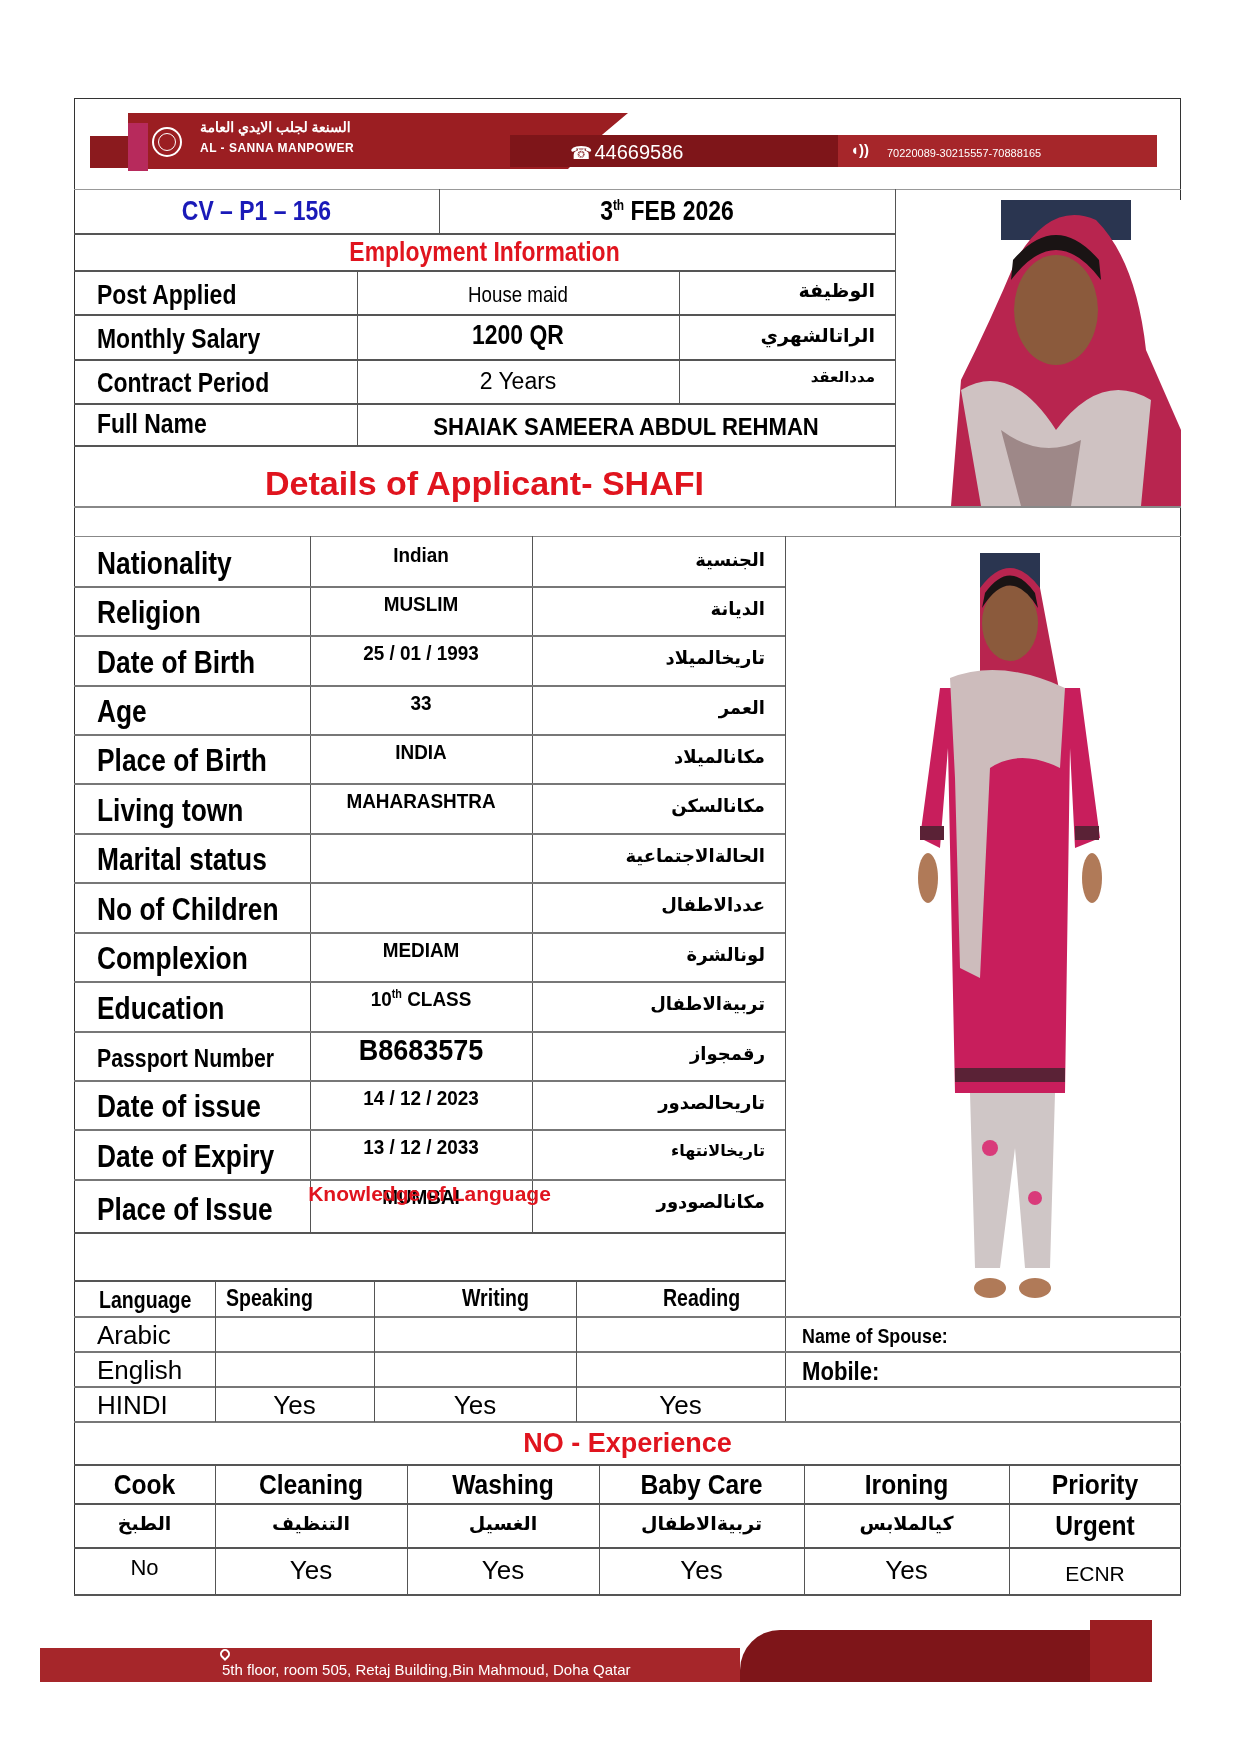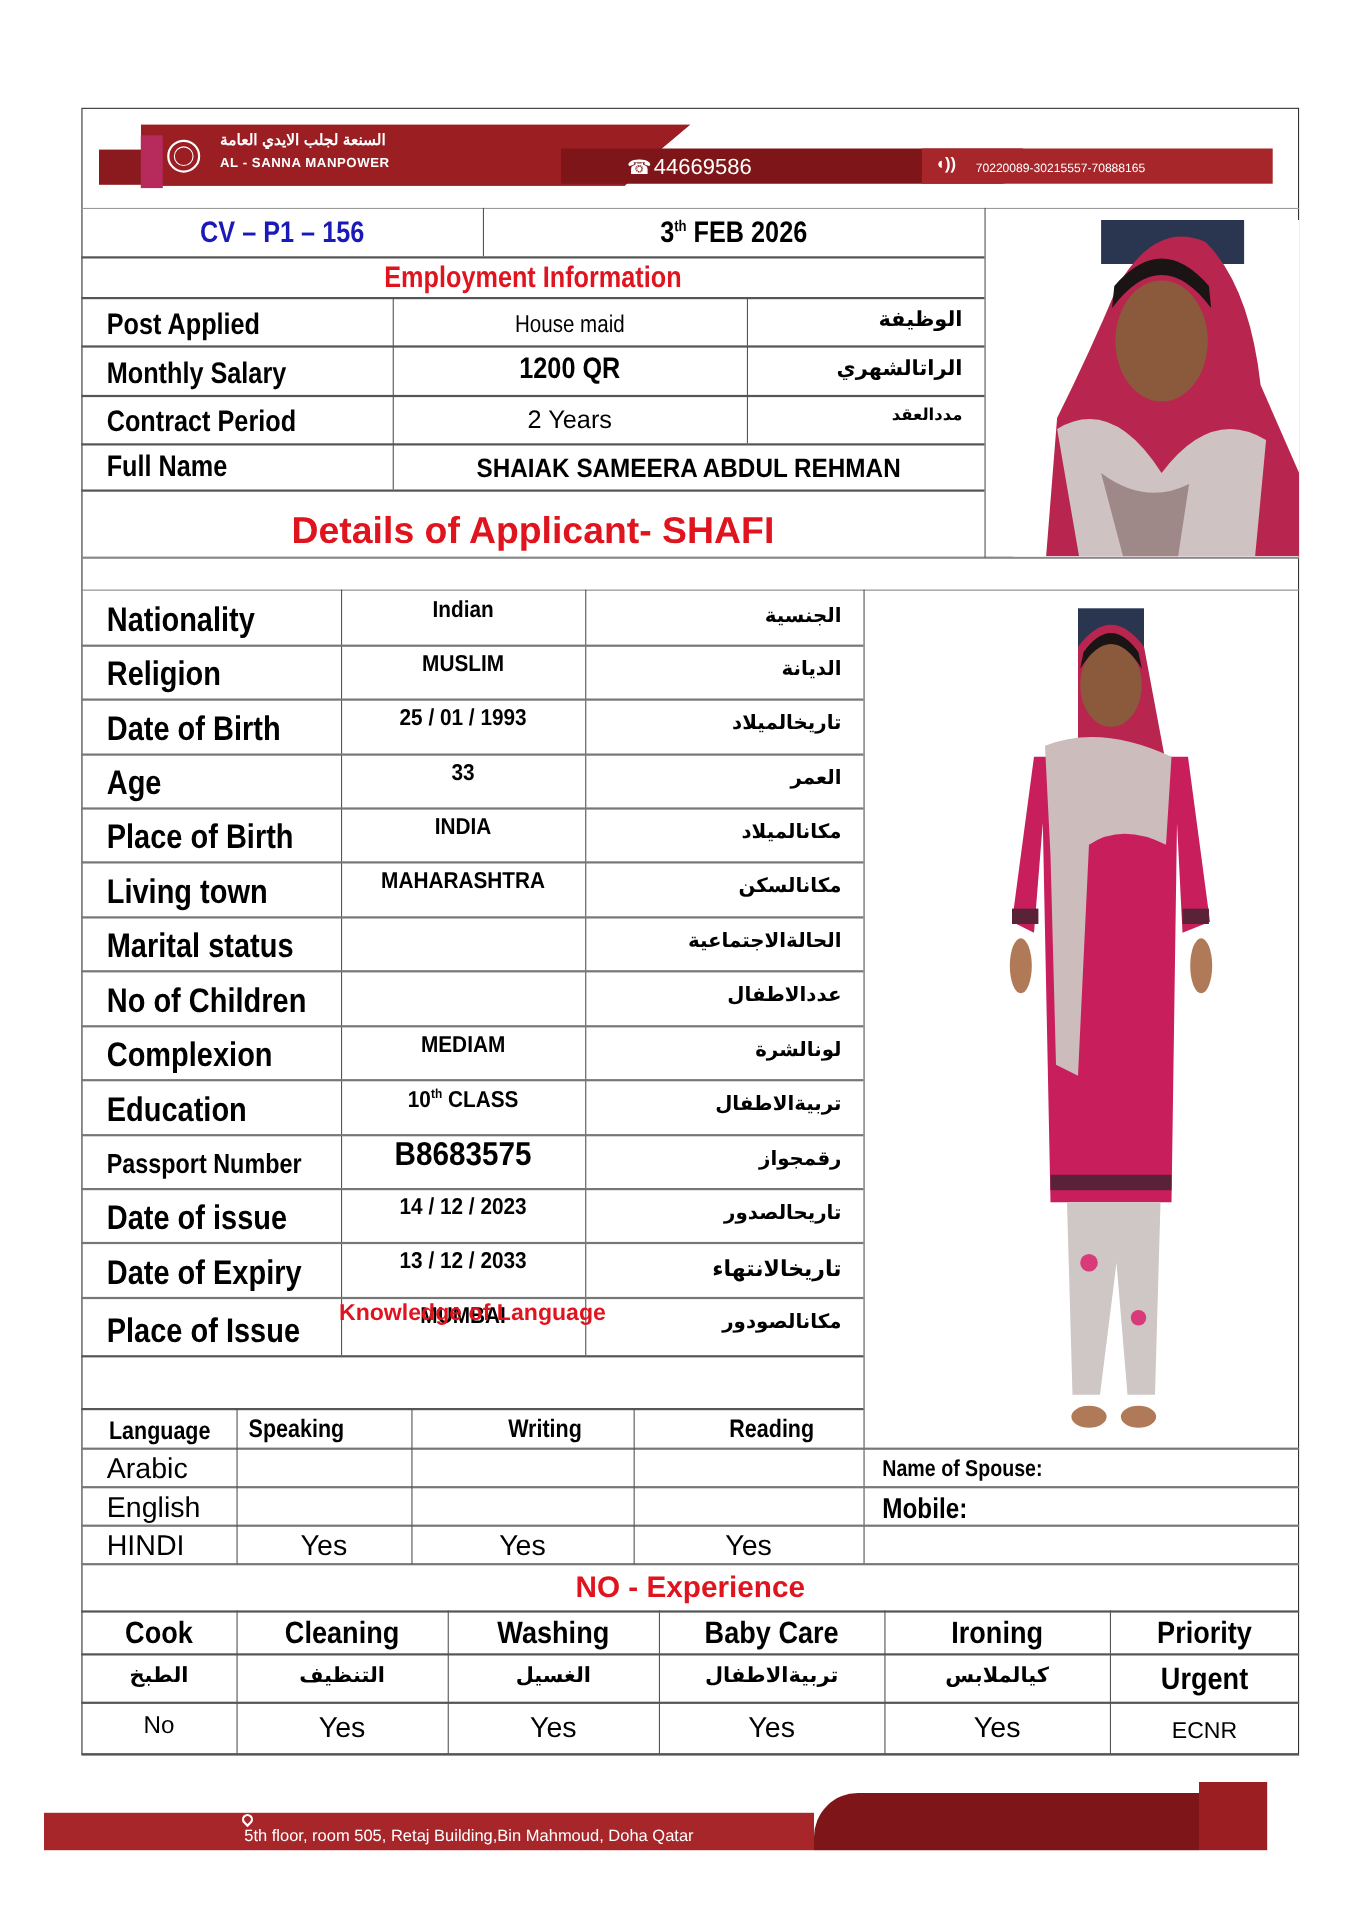"تاريخالانتهاء" div.txt { font-size: 20px -> 16px }
